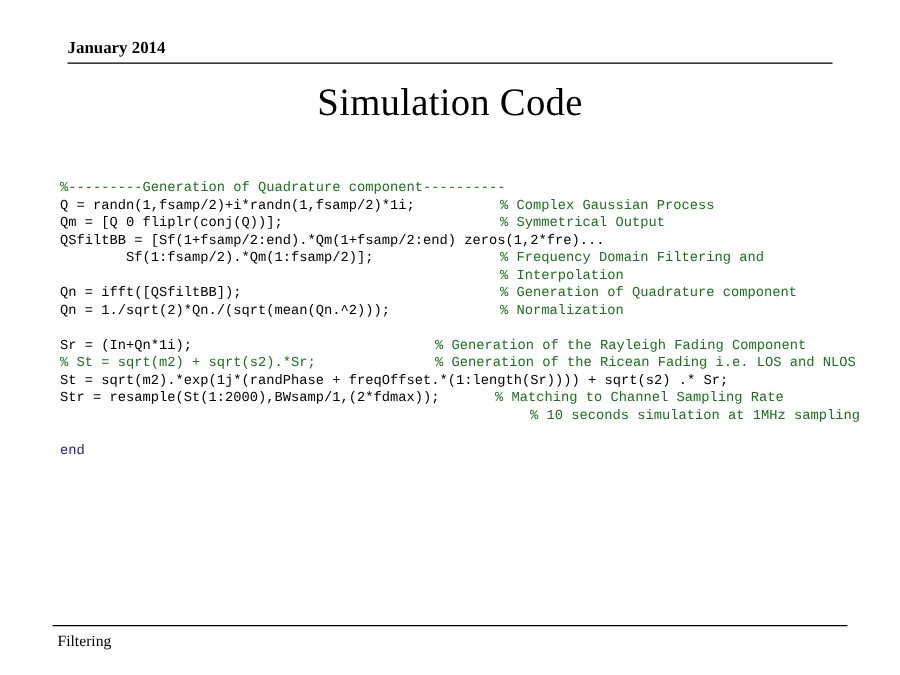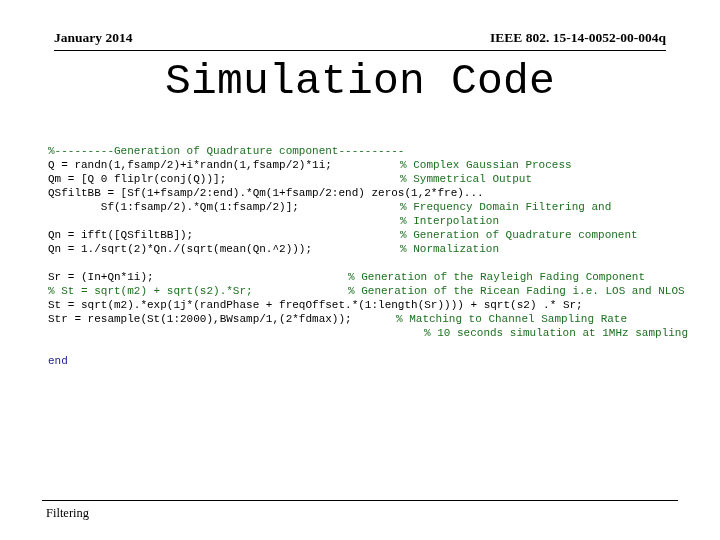"IEEE 802. 15-14-0052-00-004q" div.header-right { html: <div>IEEE 802. 15-14-0052-00-004q</div> -> none }
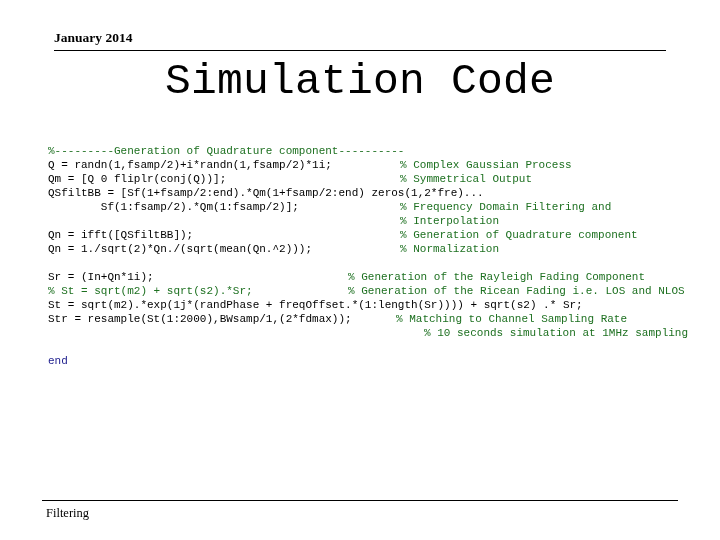"Simulation Code" .title { font-family: Liberation Mono, monospace -> Liberation Serif, serif; font-size: 43px -> 31px }
